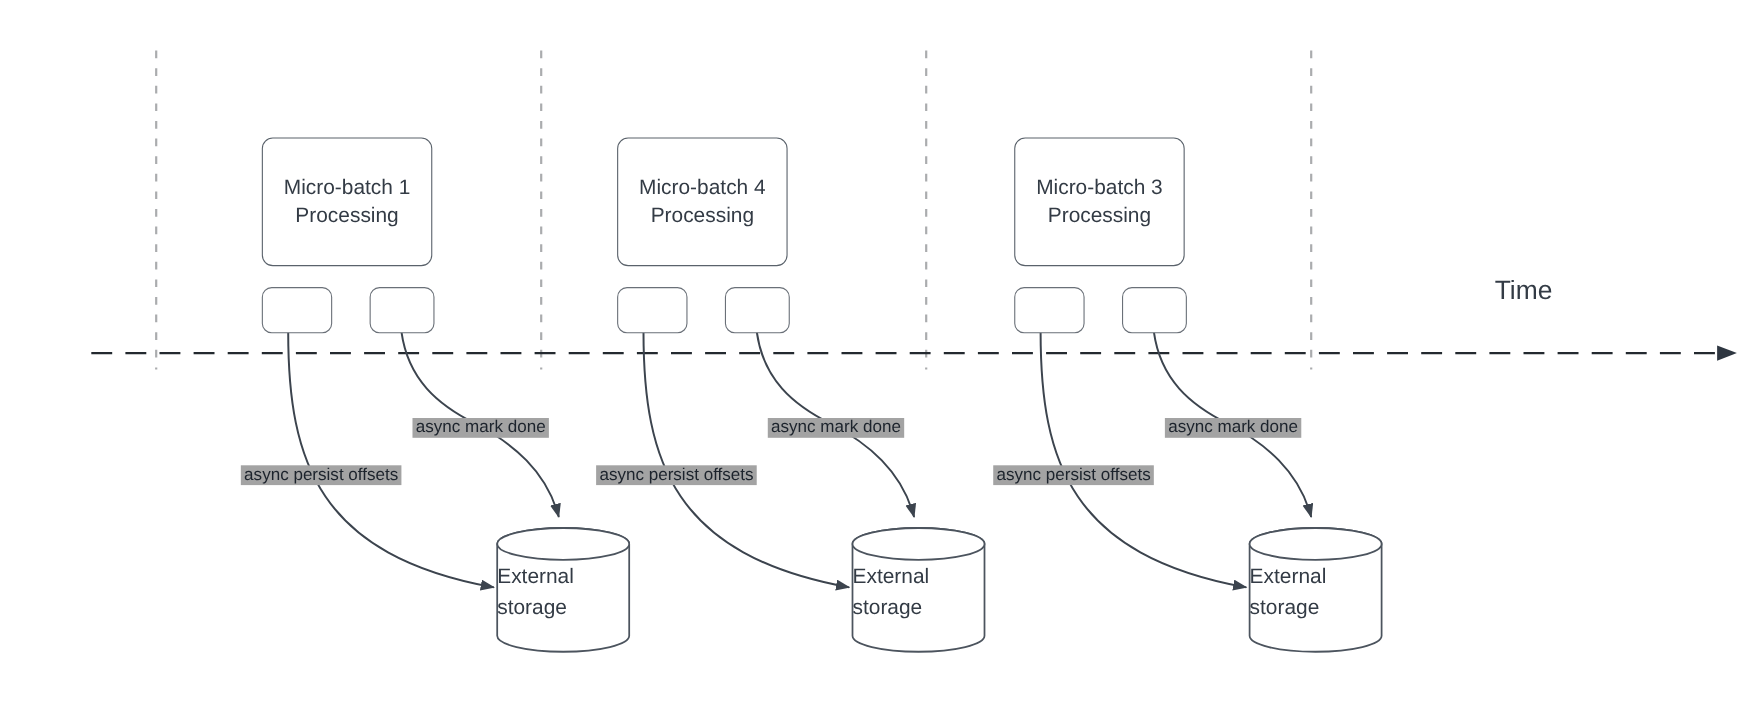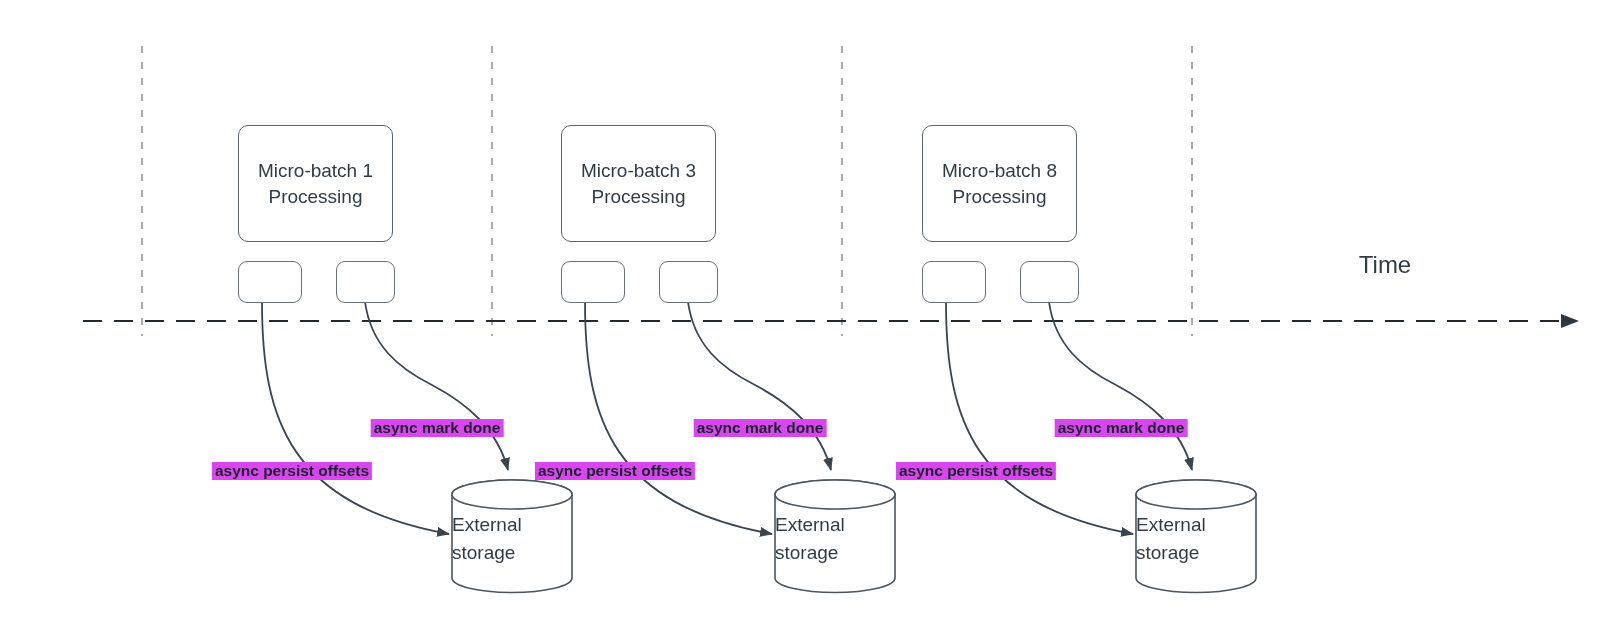"Micro-batch 3" div.bigbox { text: 3 -> 4 }
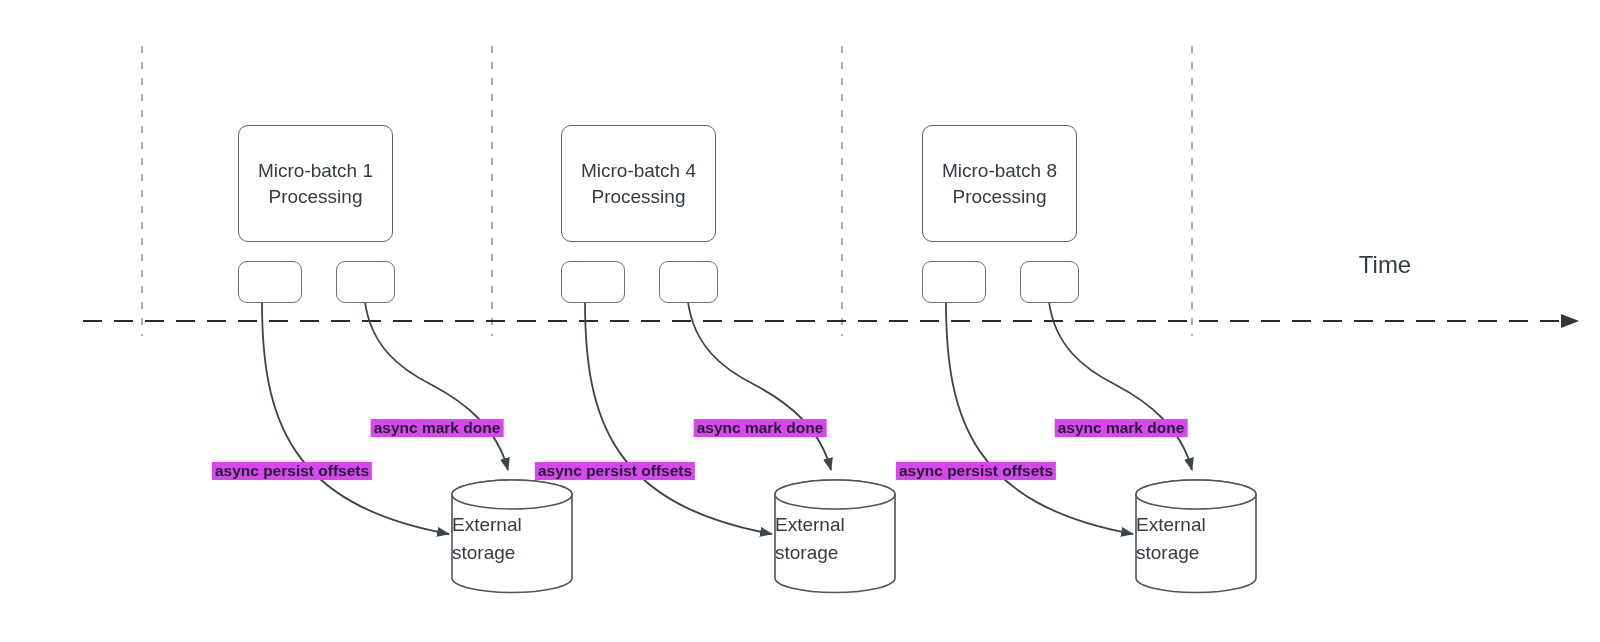"Micro-batch 8" div.bigbox { text: 8 -> 3 }
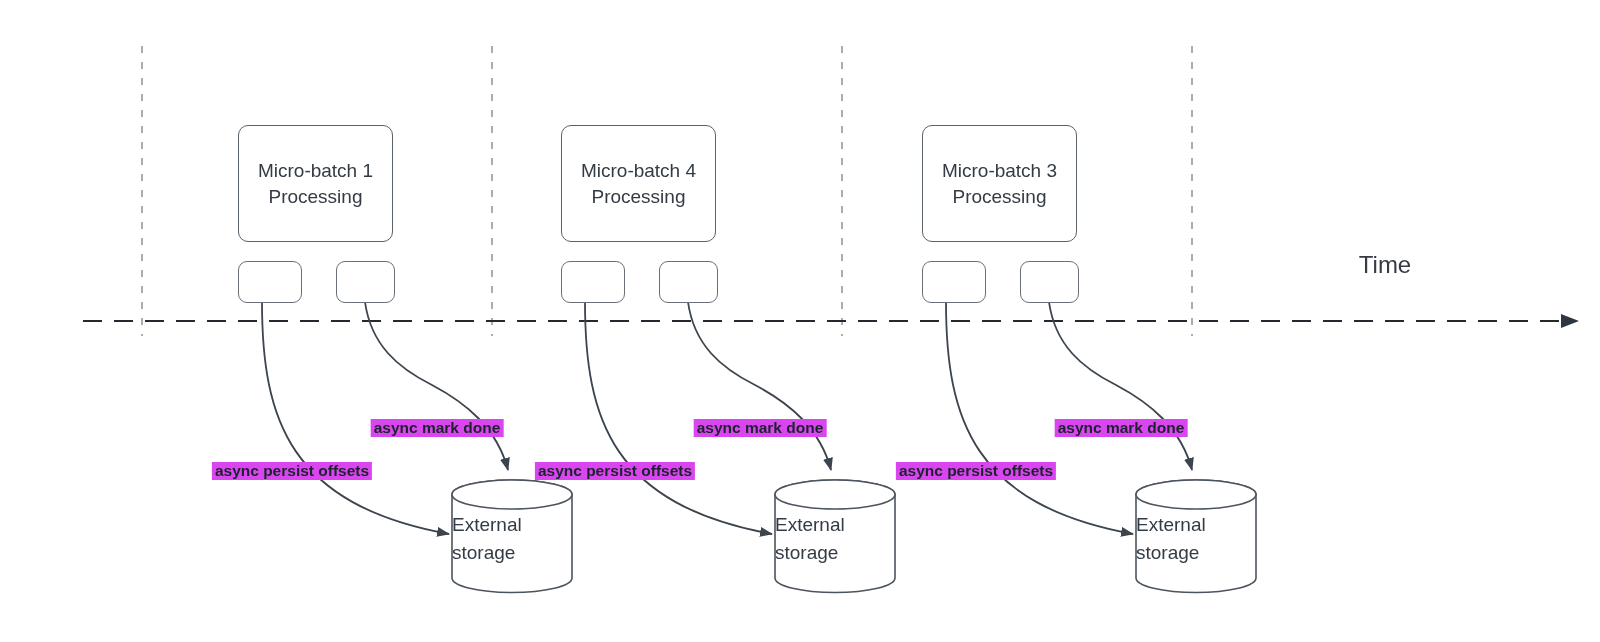"async mark done" .lbl { background: #d946ef -> #a3a3a3; font-weight: bold -> normal; margin-top: 39px -> none }
